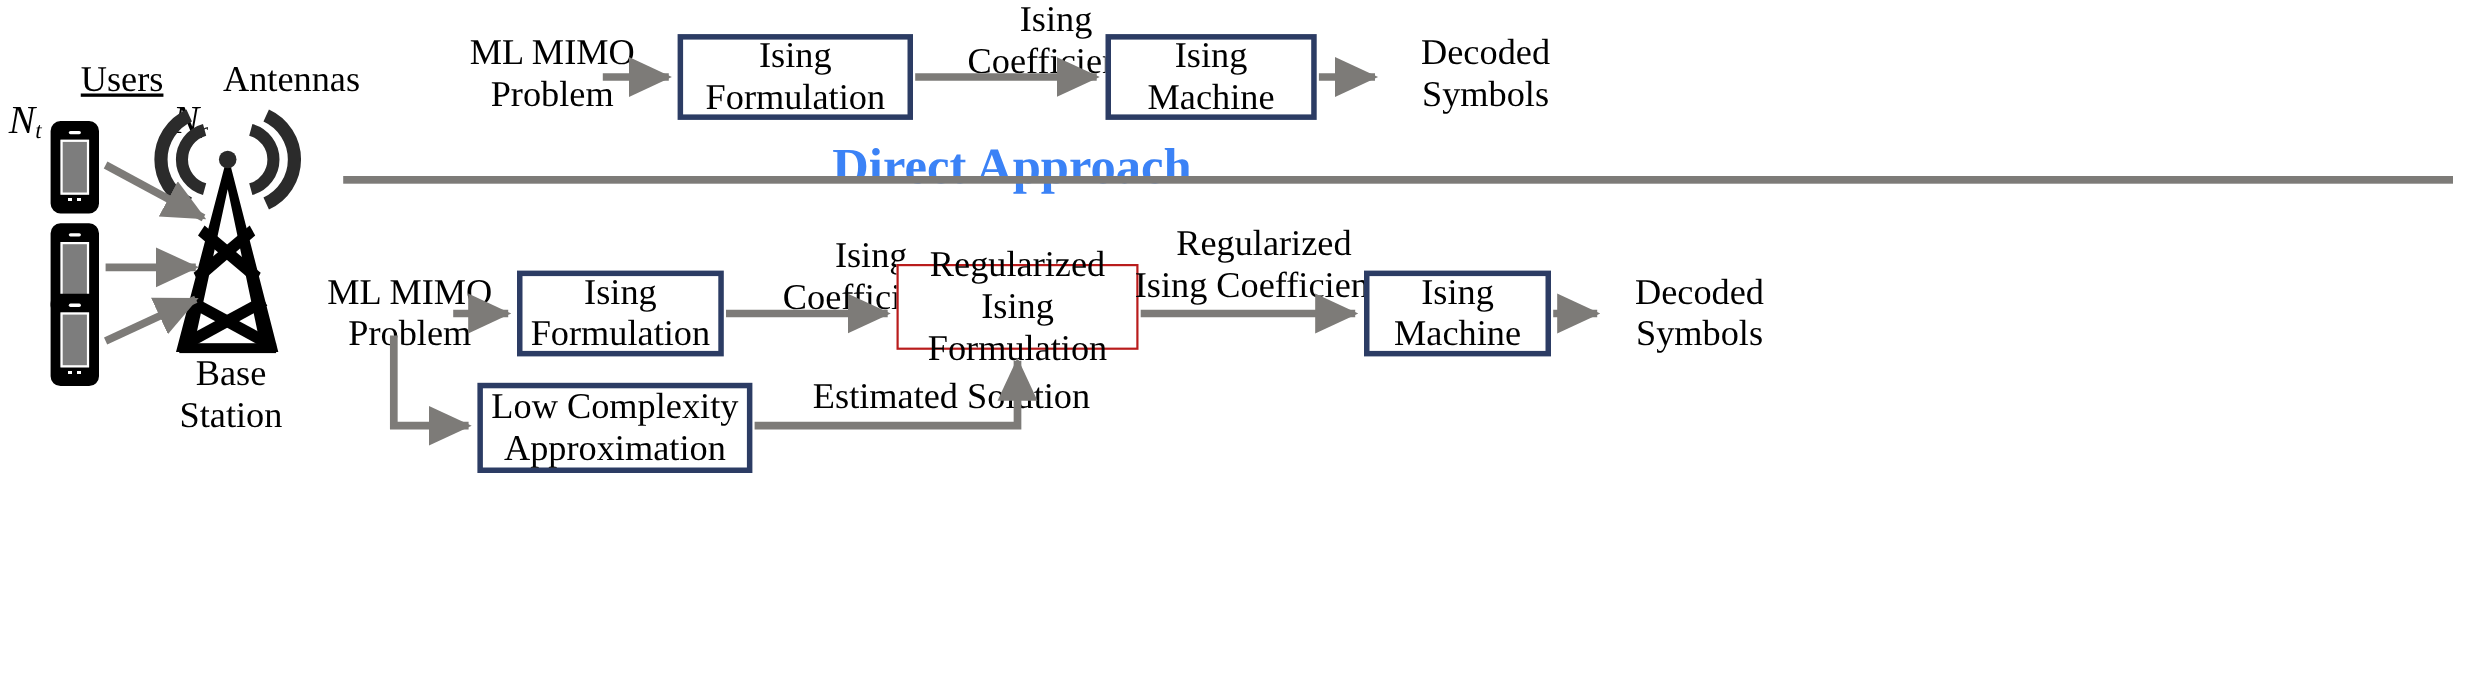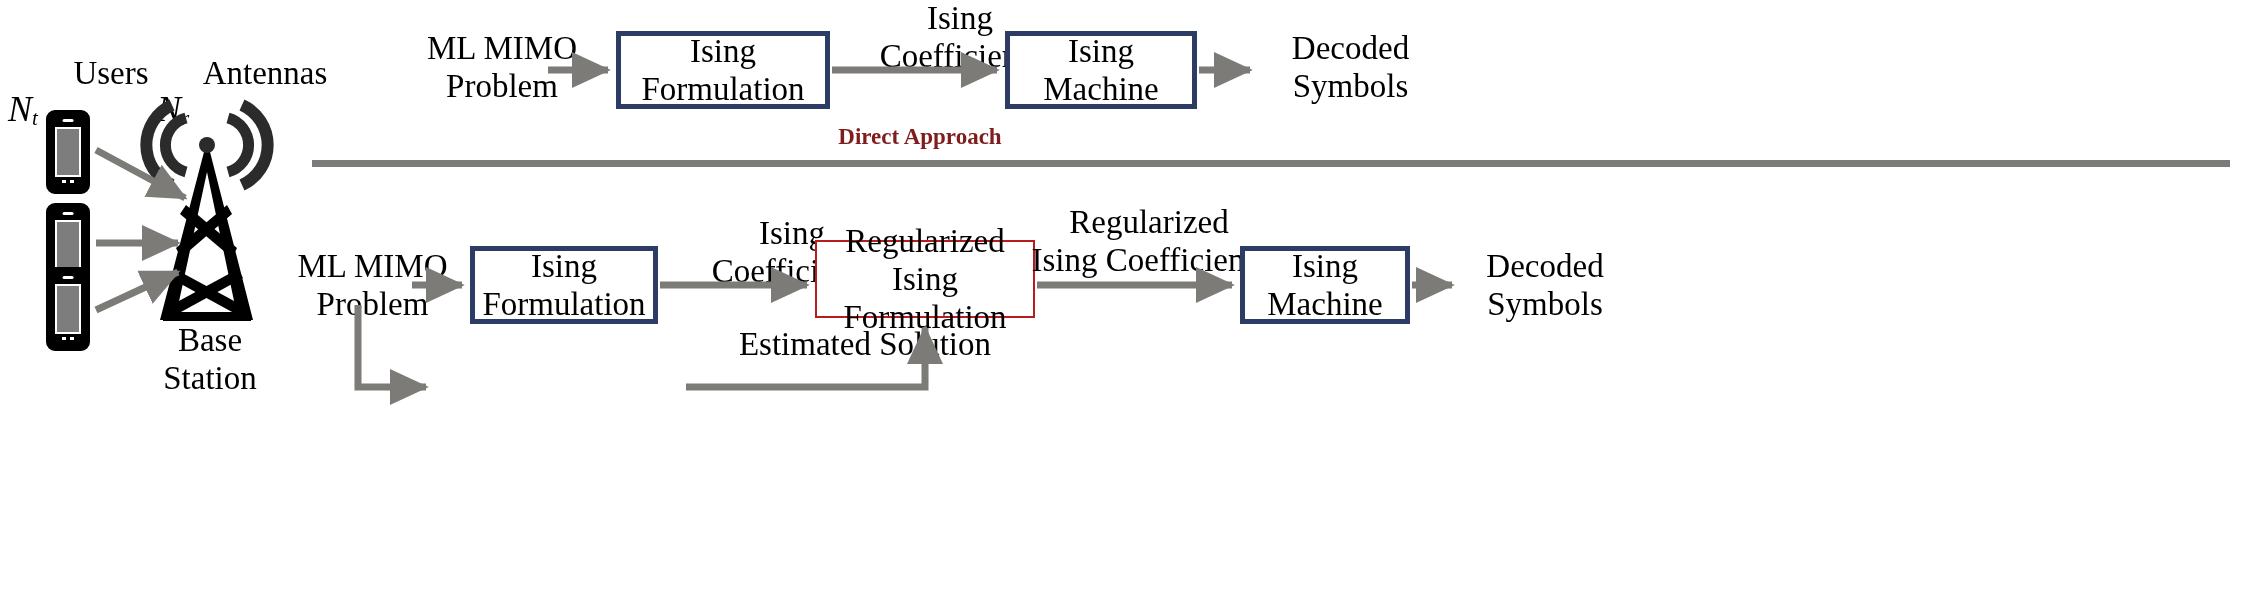"Users" div.lbl { text-decoration: none -> underline }
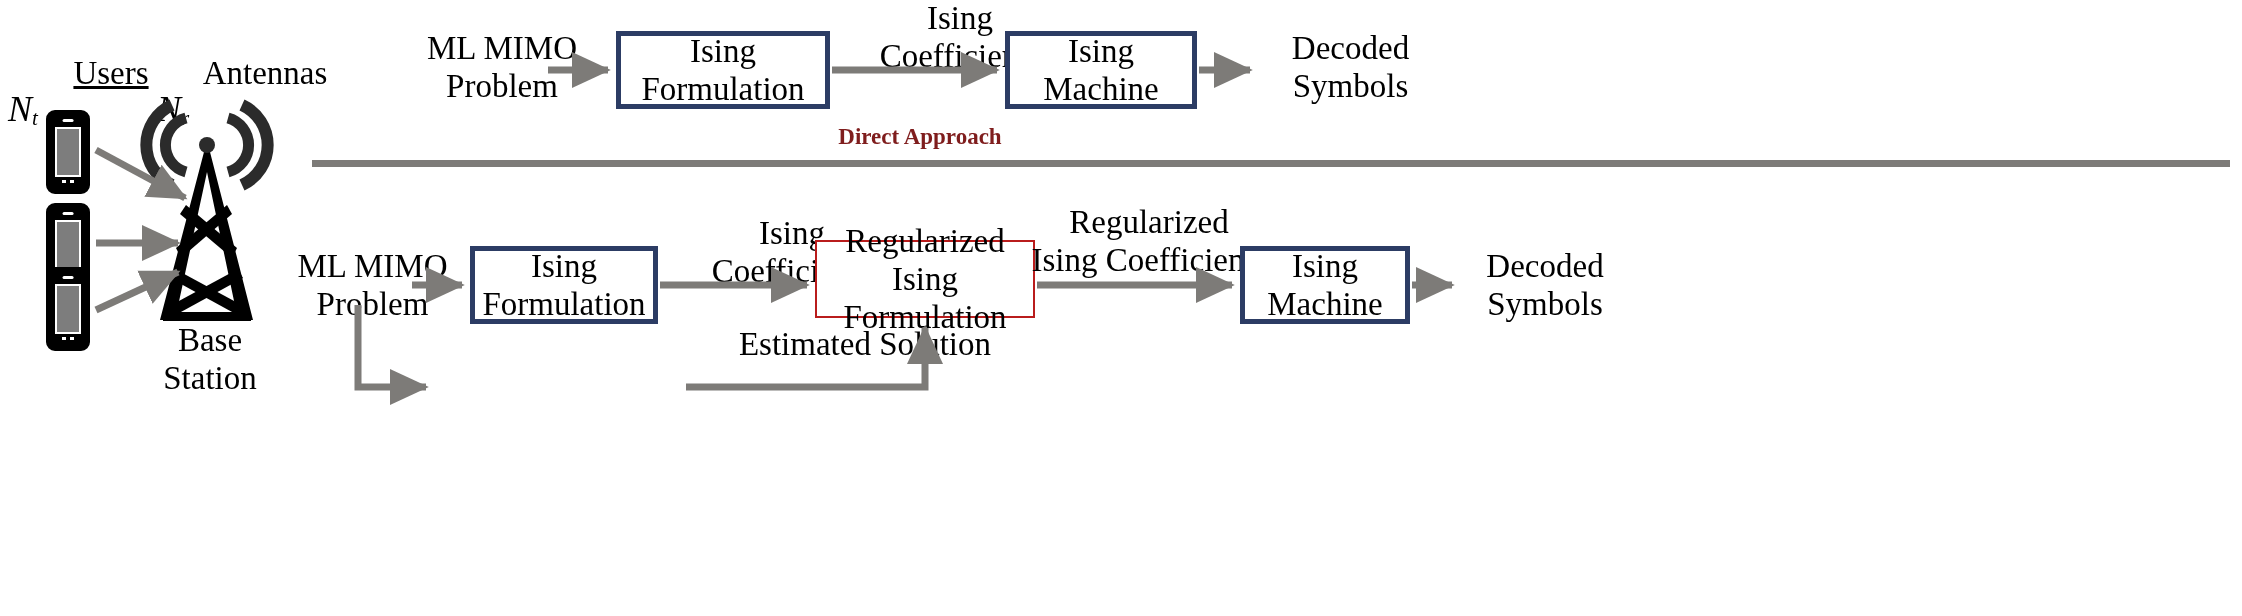"Direct Approach" .hdr { color: #7f1d1d -> #3b82f6; font-size: 23px -> 46px }
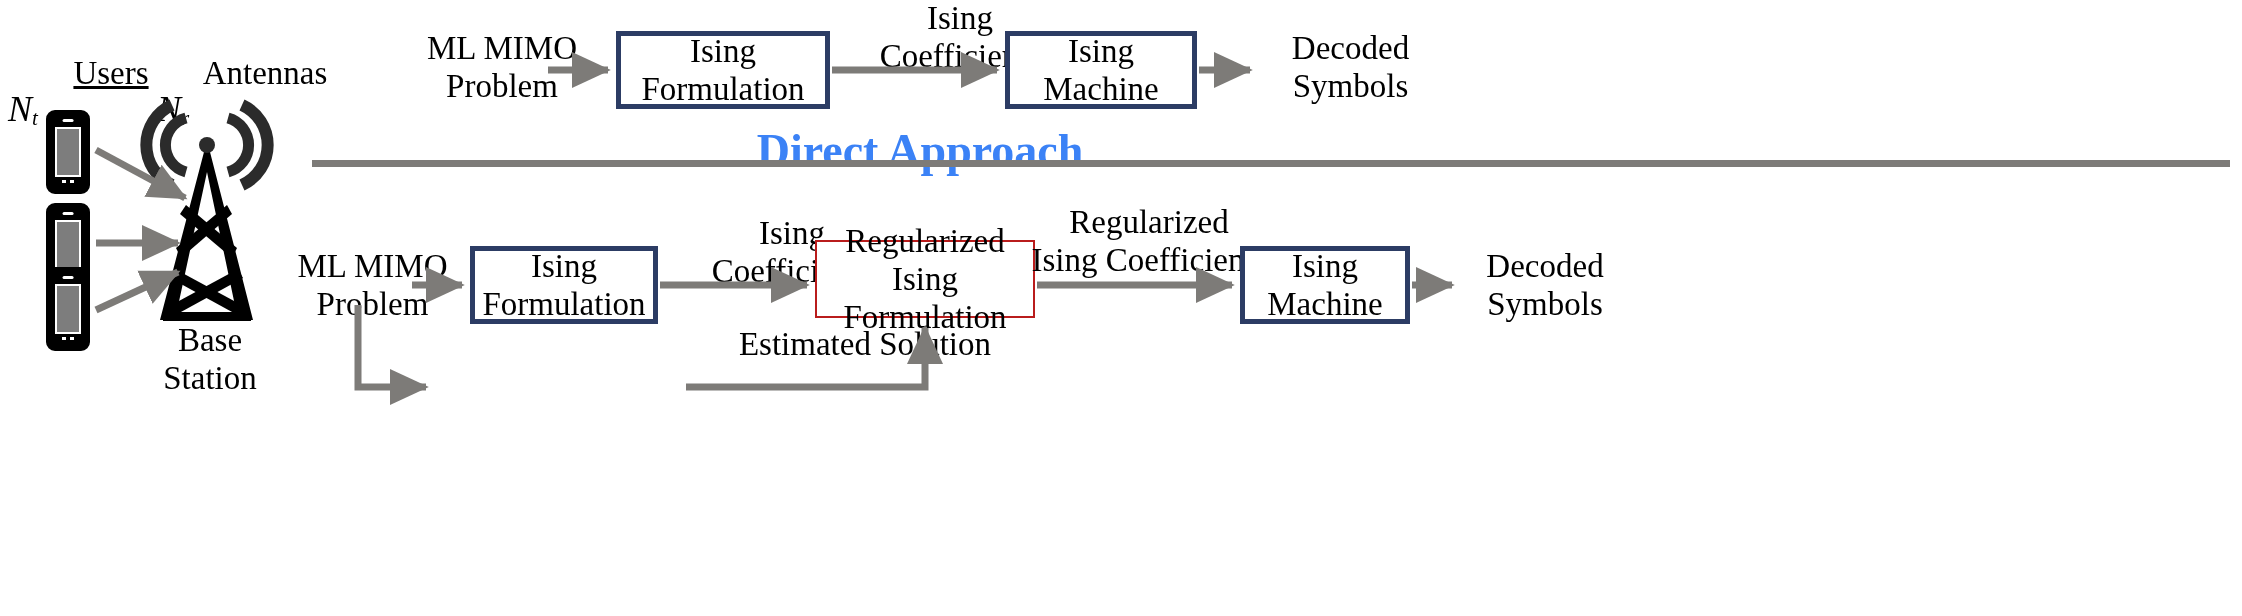"Low Complexity" div.box { html: none -> <div>Low Complexity Approximation</div> }
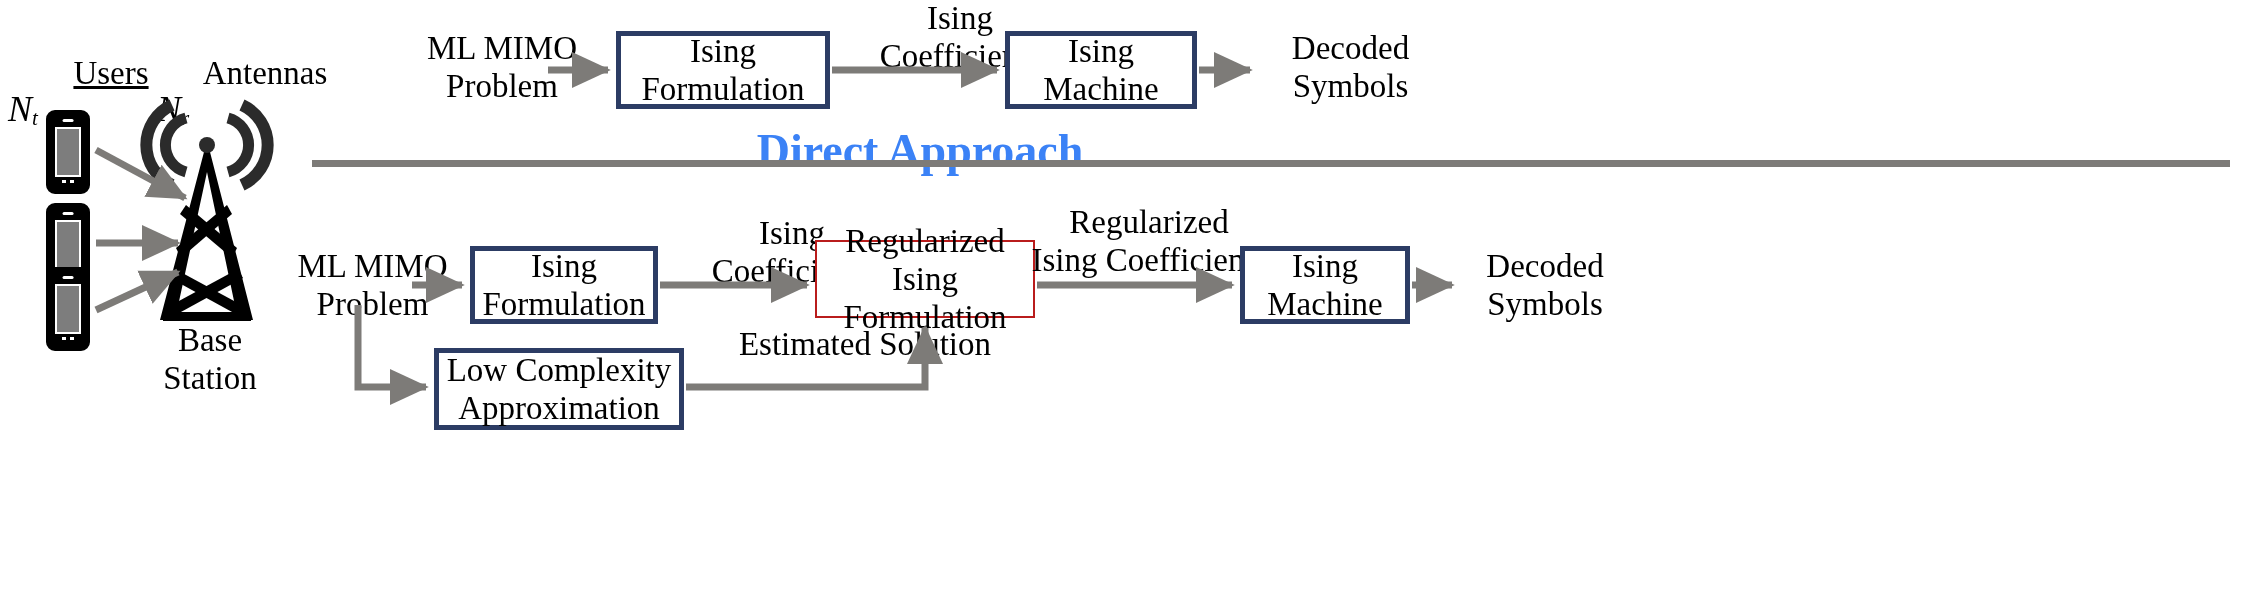"Estimated Solution" div.lbl { top: 326px -> 343px }
